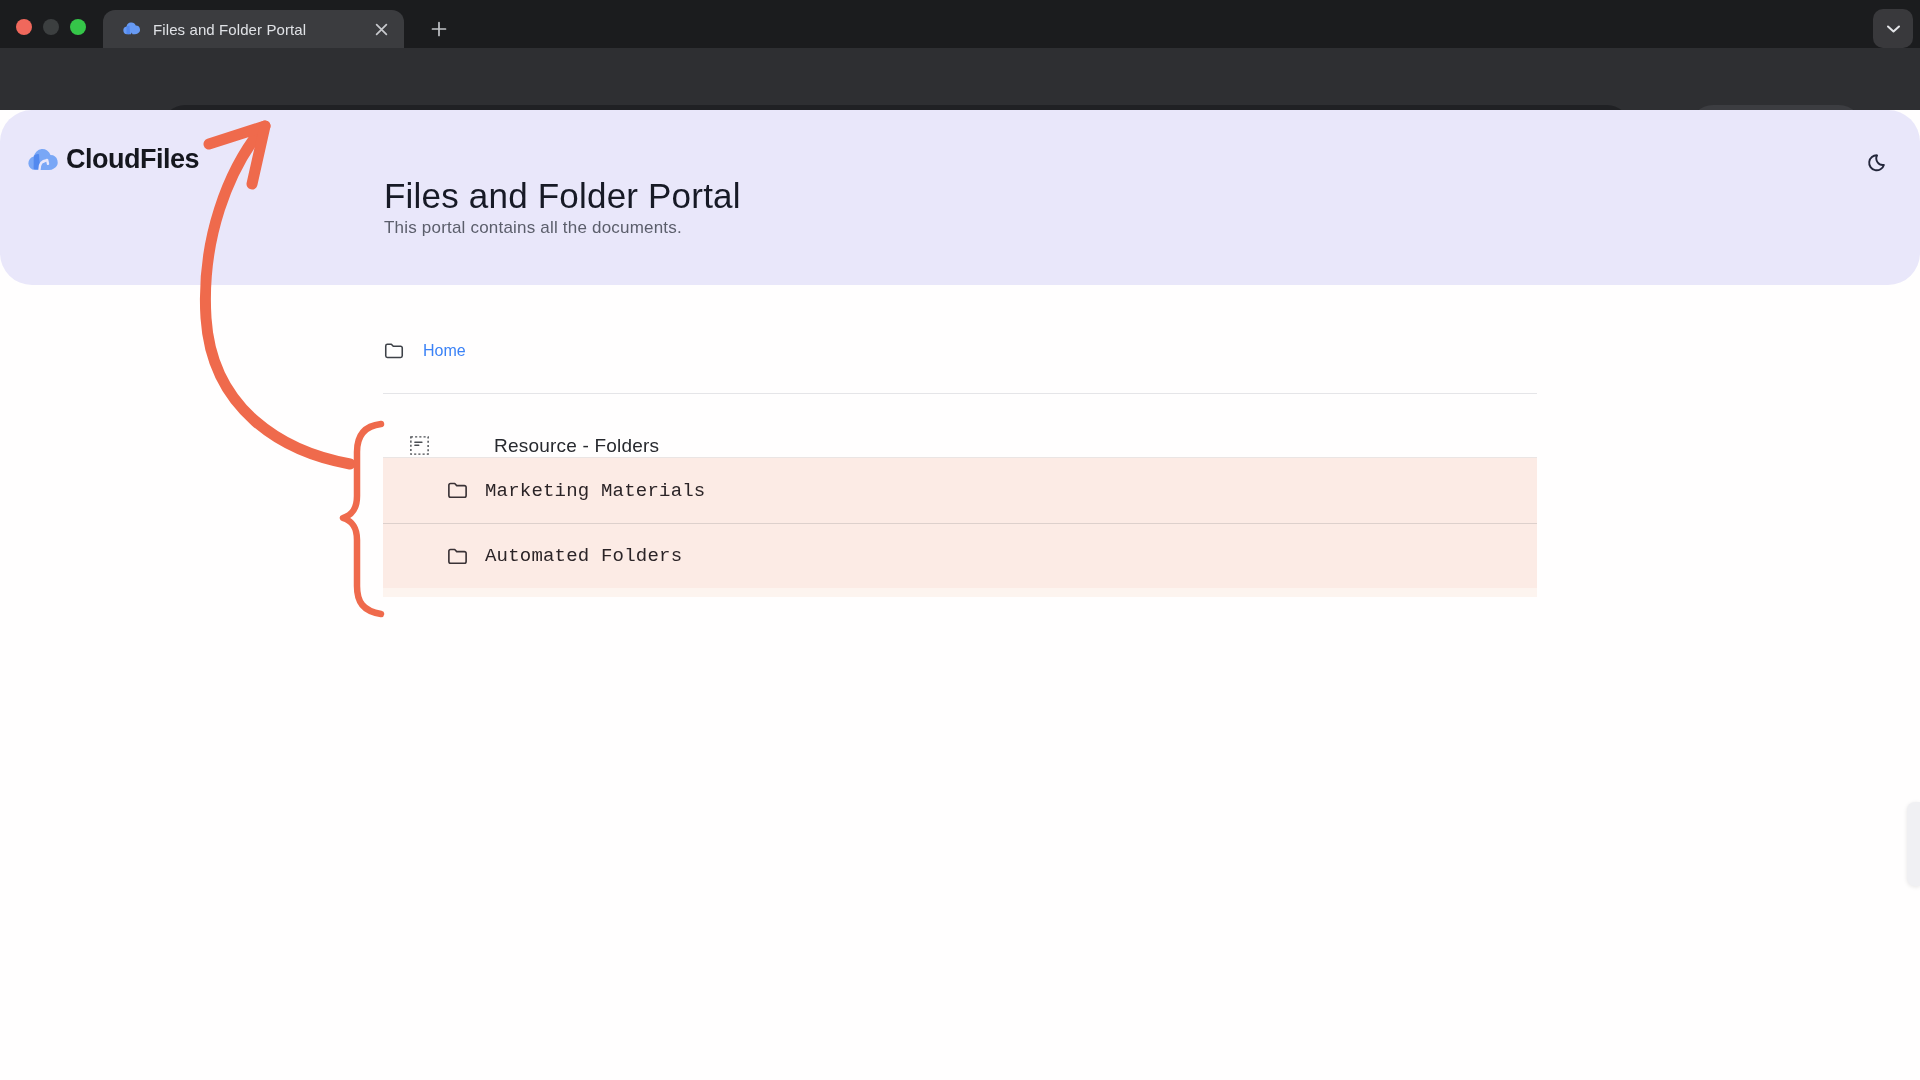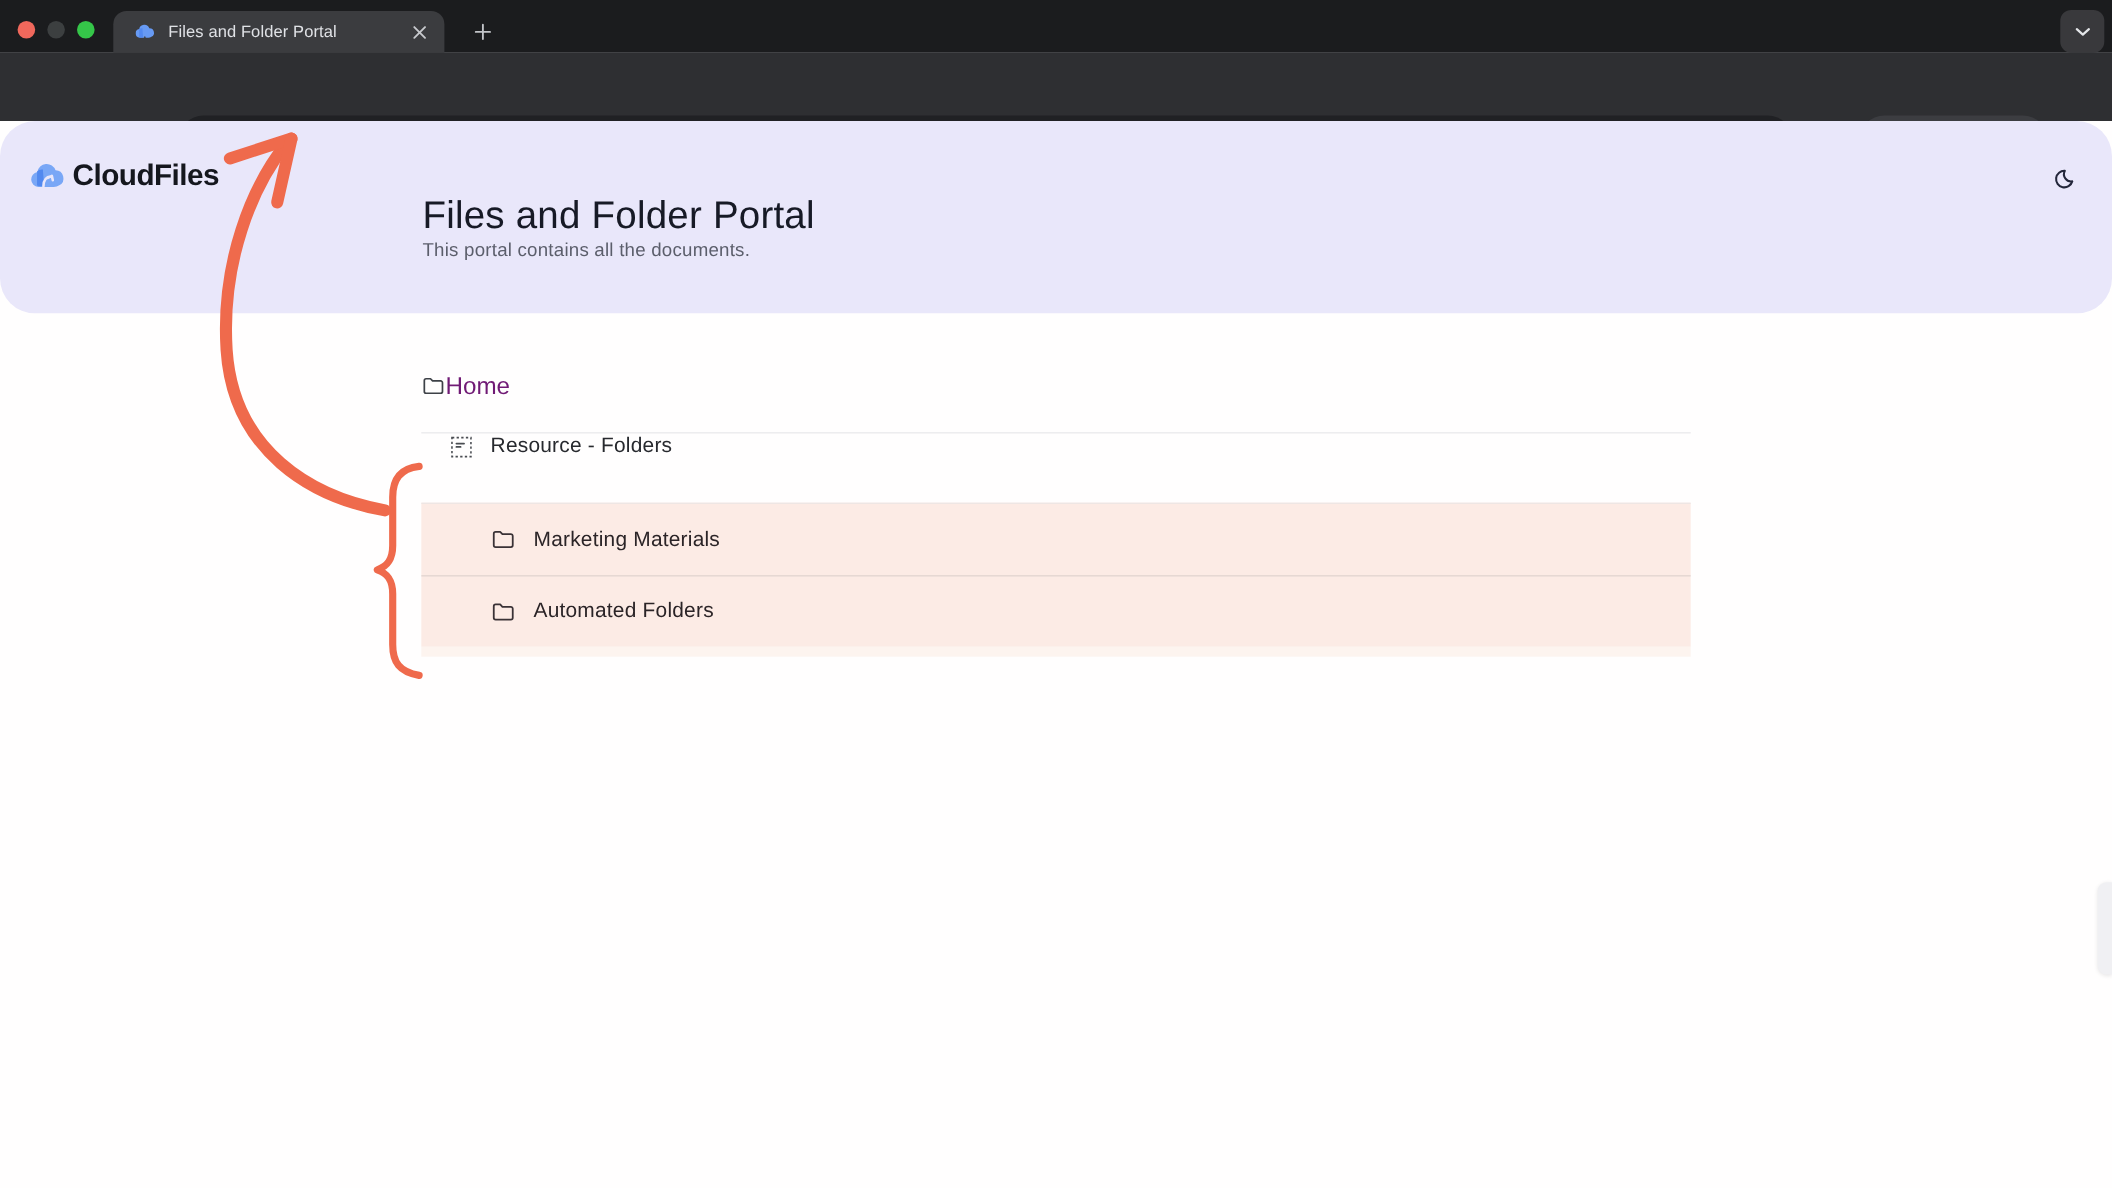"Home" .home-label { color: #701a75 -> #3b82f6; font-size: 22px -> 16px; margin-left: none -> 18px }
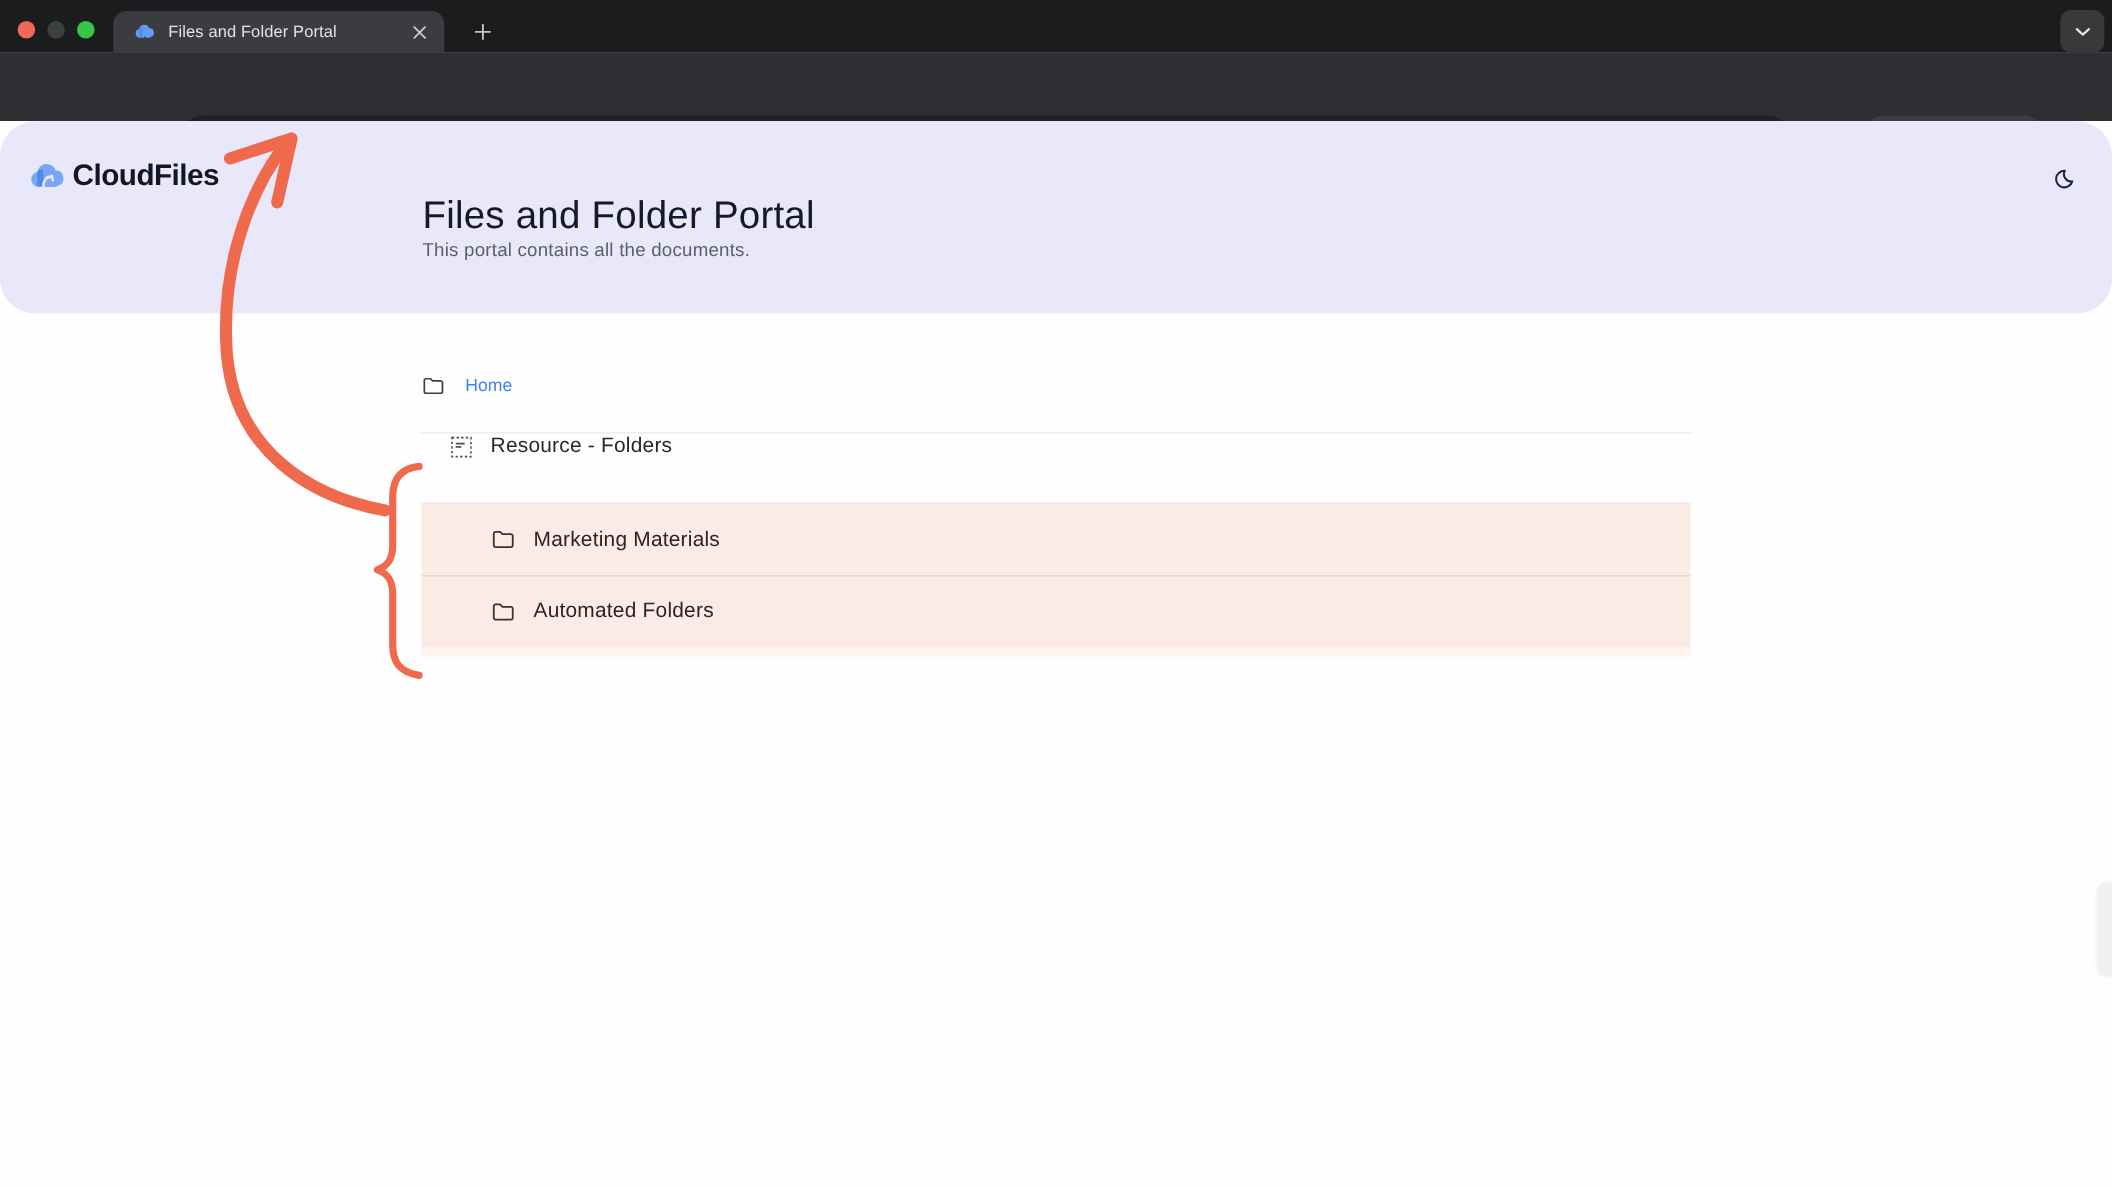"Resource - Folders" .section-row { align-items: flex-start -> flex-end; gap: none -> 48px }
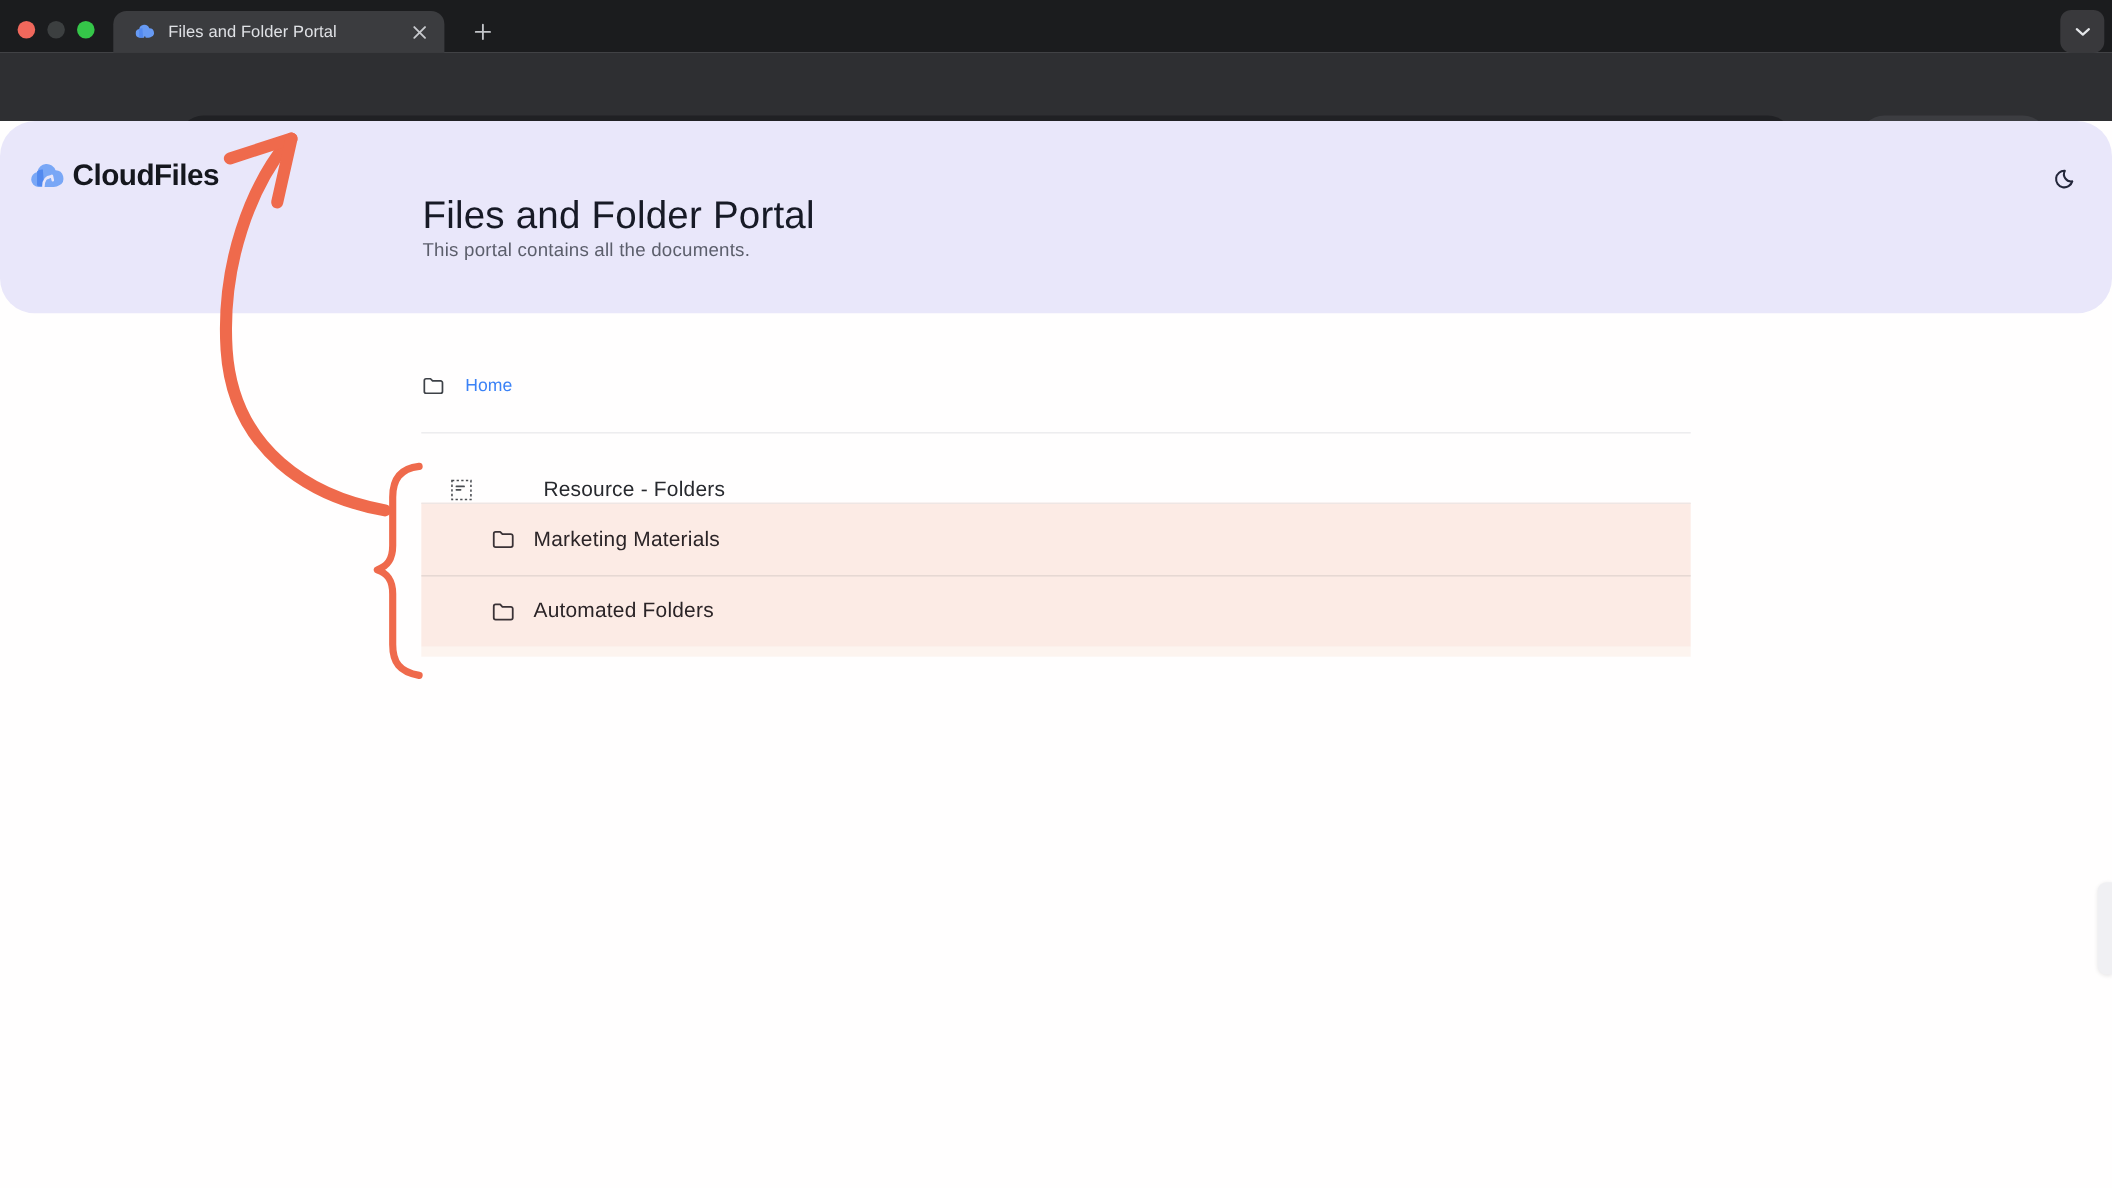"Marketing Materials" .pink-block { font-family: none -> Liberation Mono, monospace }
